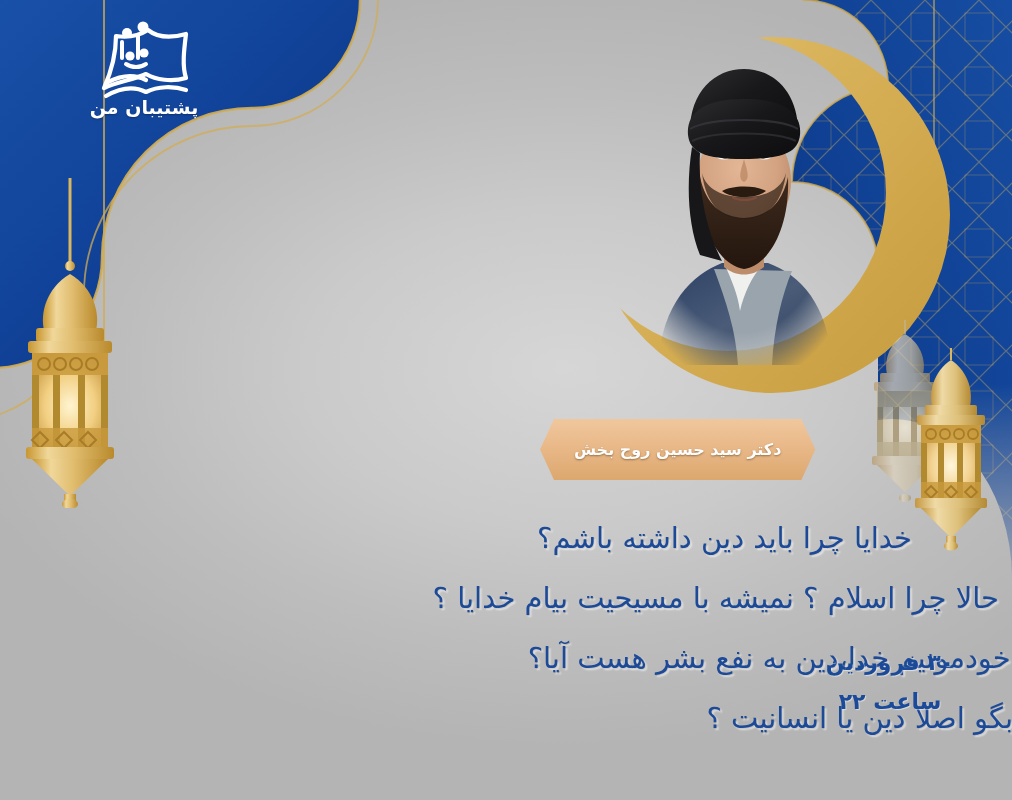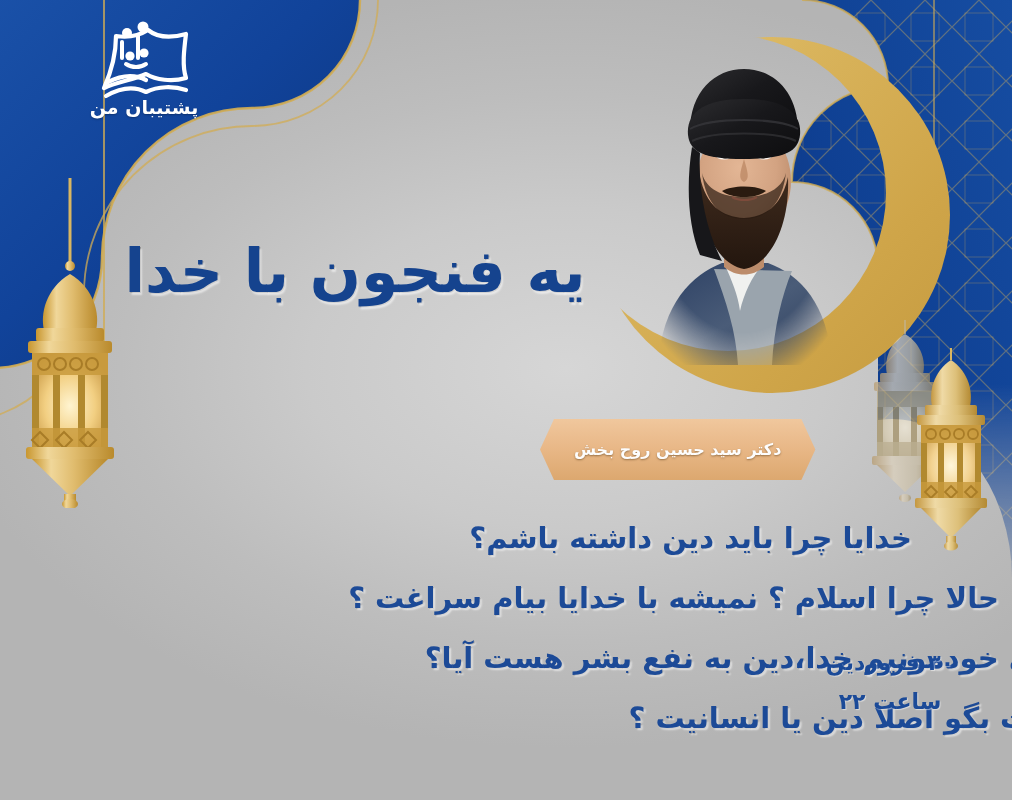"یه فنجون با خدا" div.main-title { html: <div>یه فنجون با خدا</div> -> none }
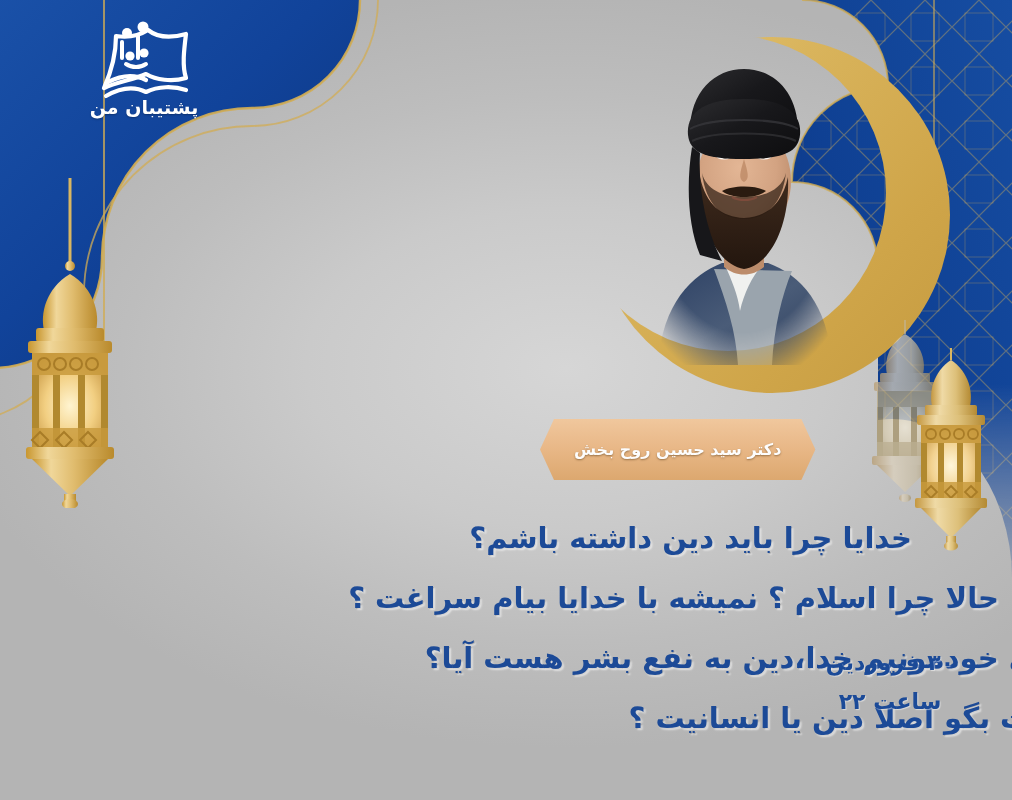"خدایا چرا باید دین داشته" .q-line { font-weight: 700 -> 400 }
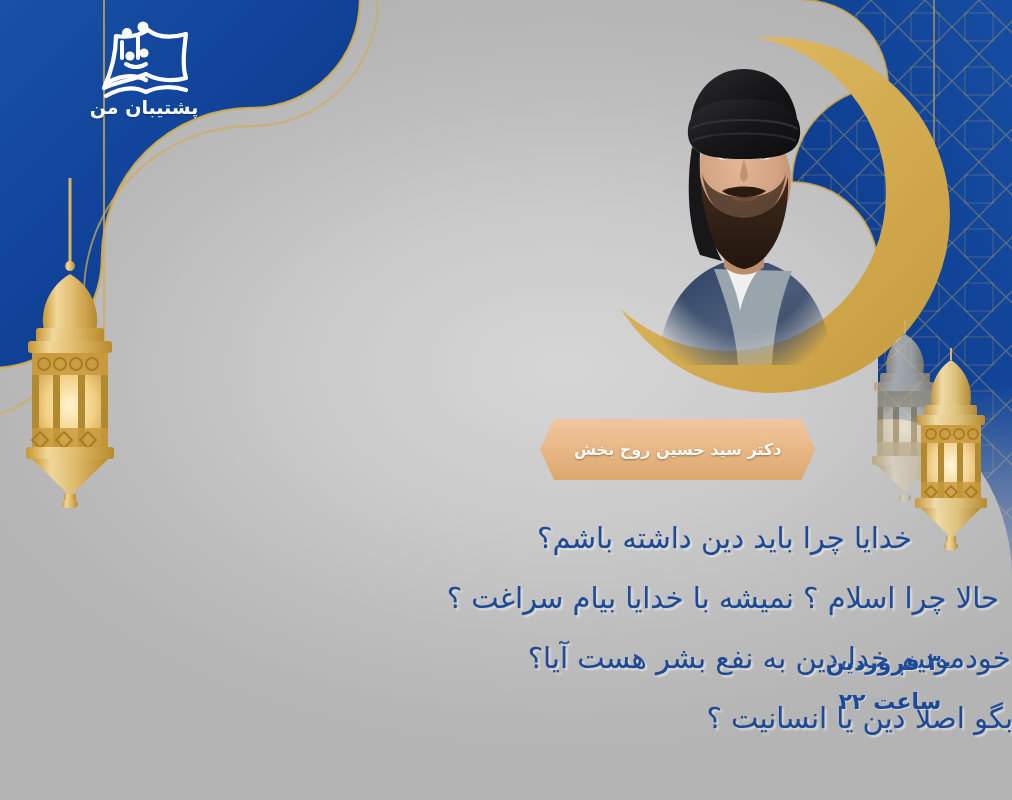"حالا چرا اسلام ؟ نمیشه" div.q-line { text: خدایا بیام سراغت -> مسیحیت بیام خدایا }
